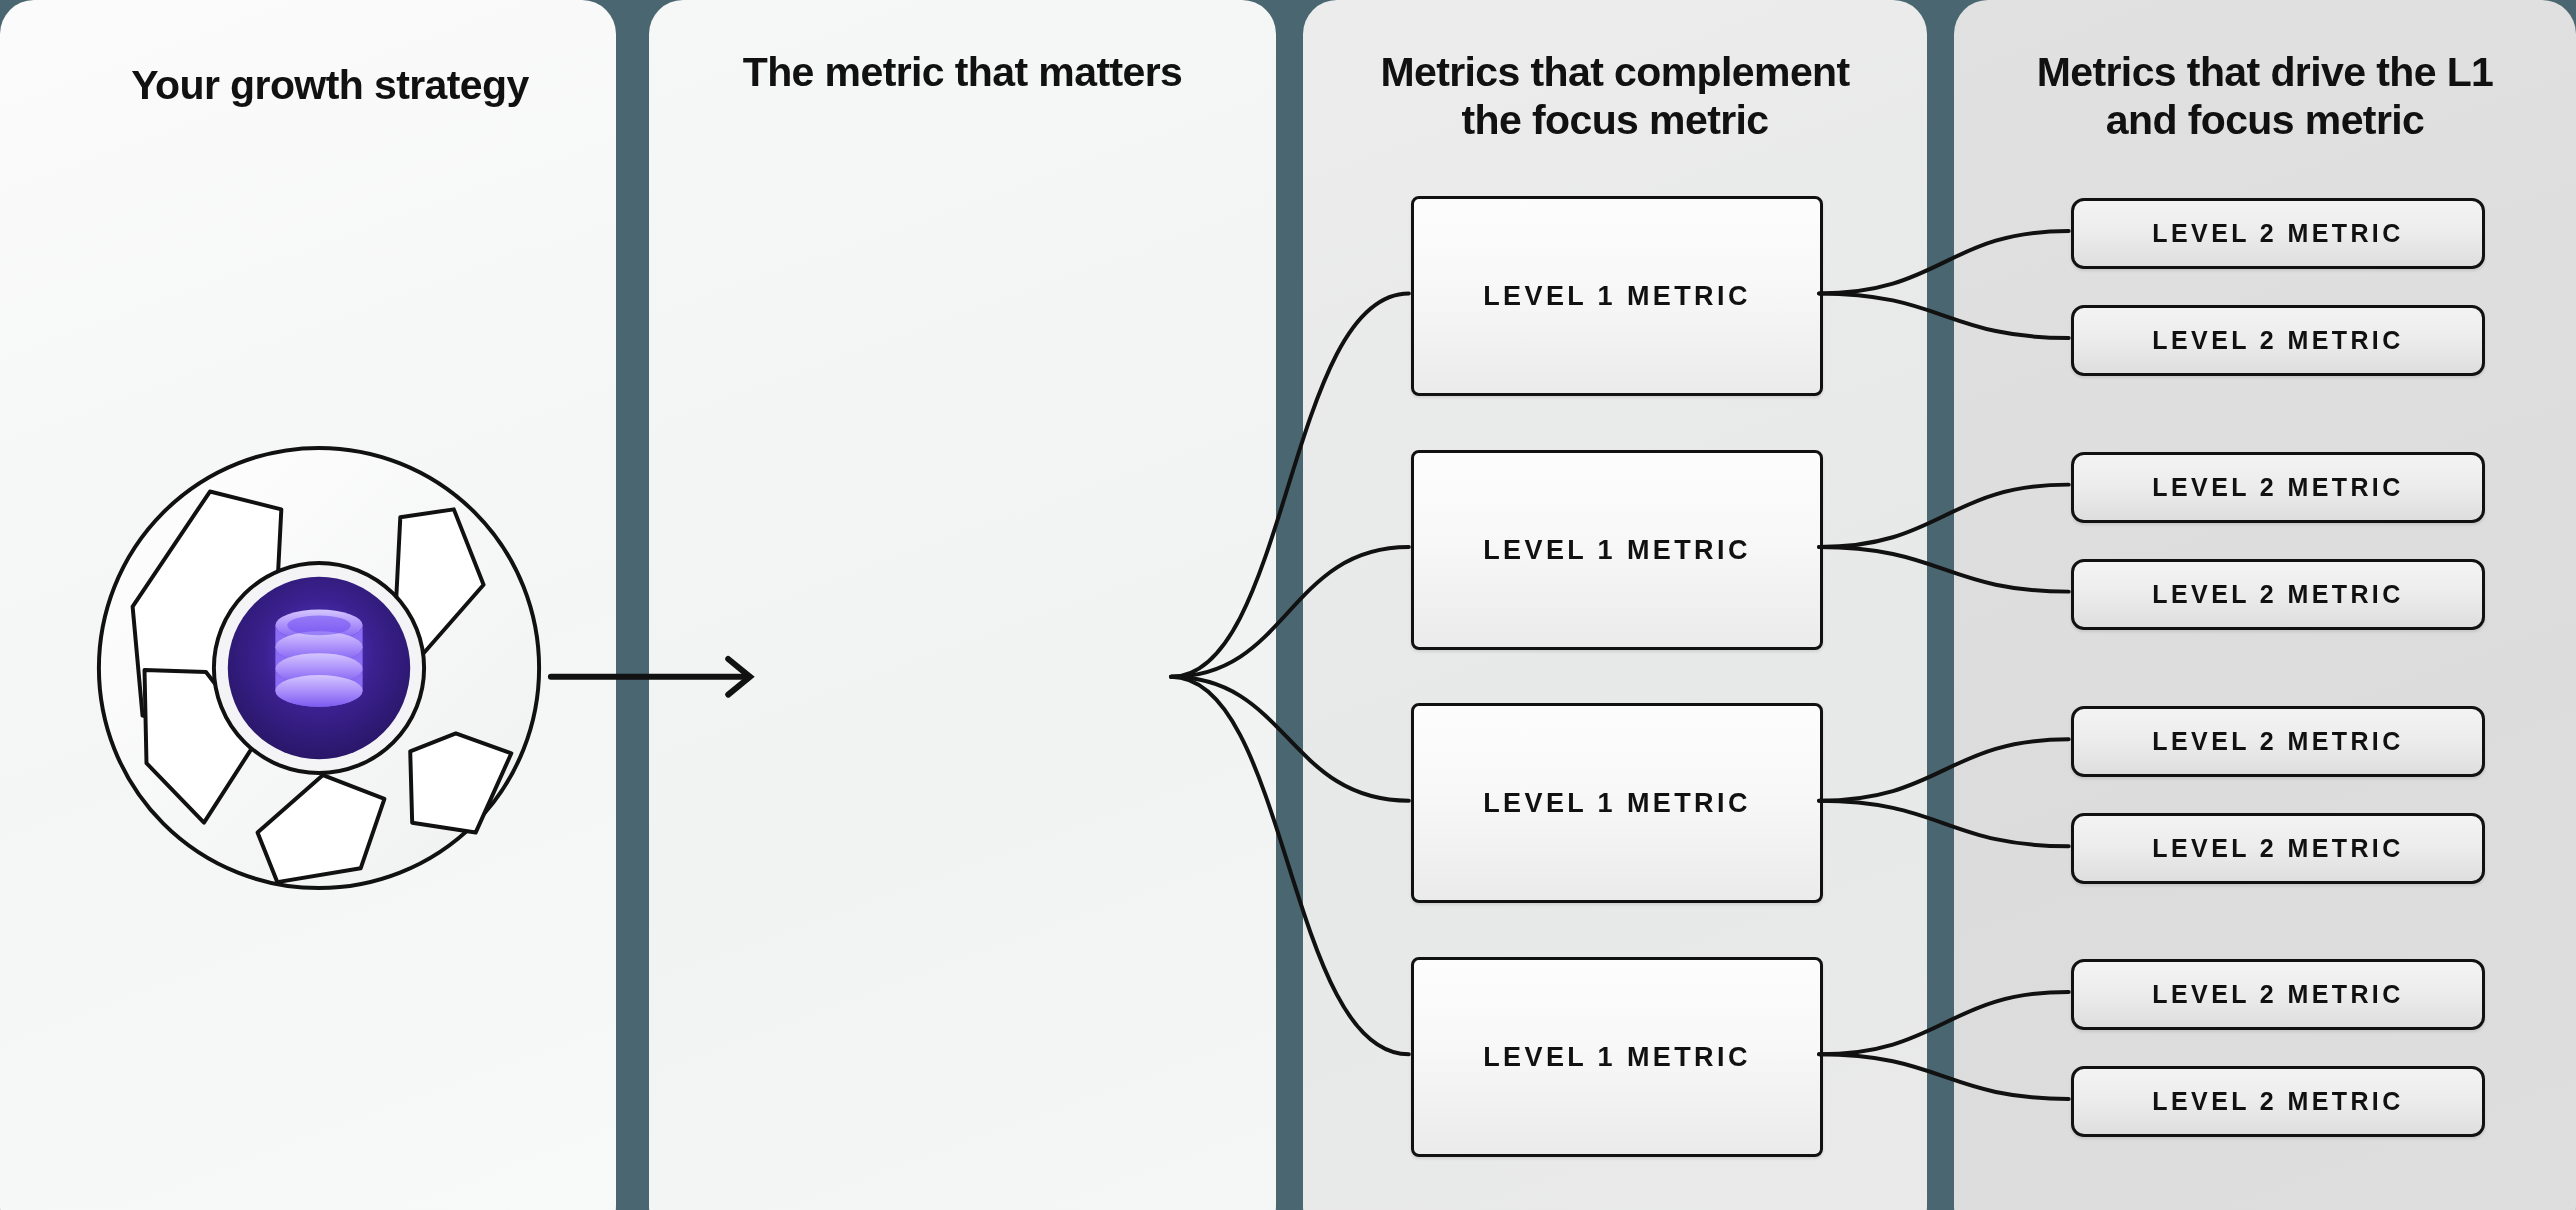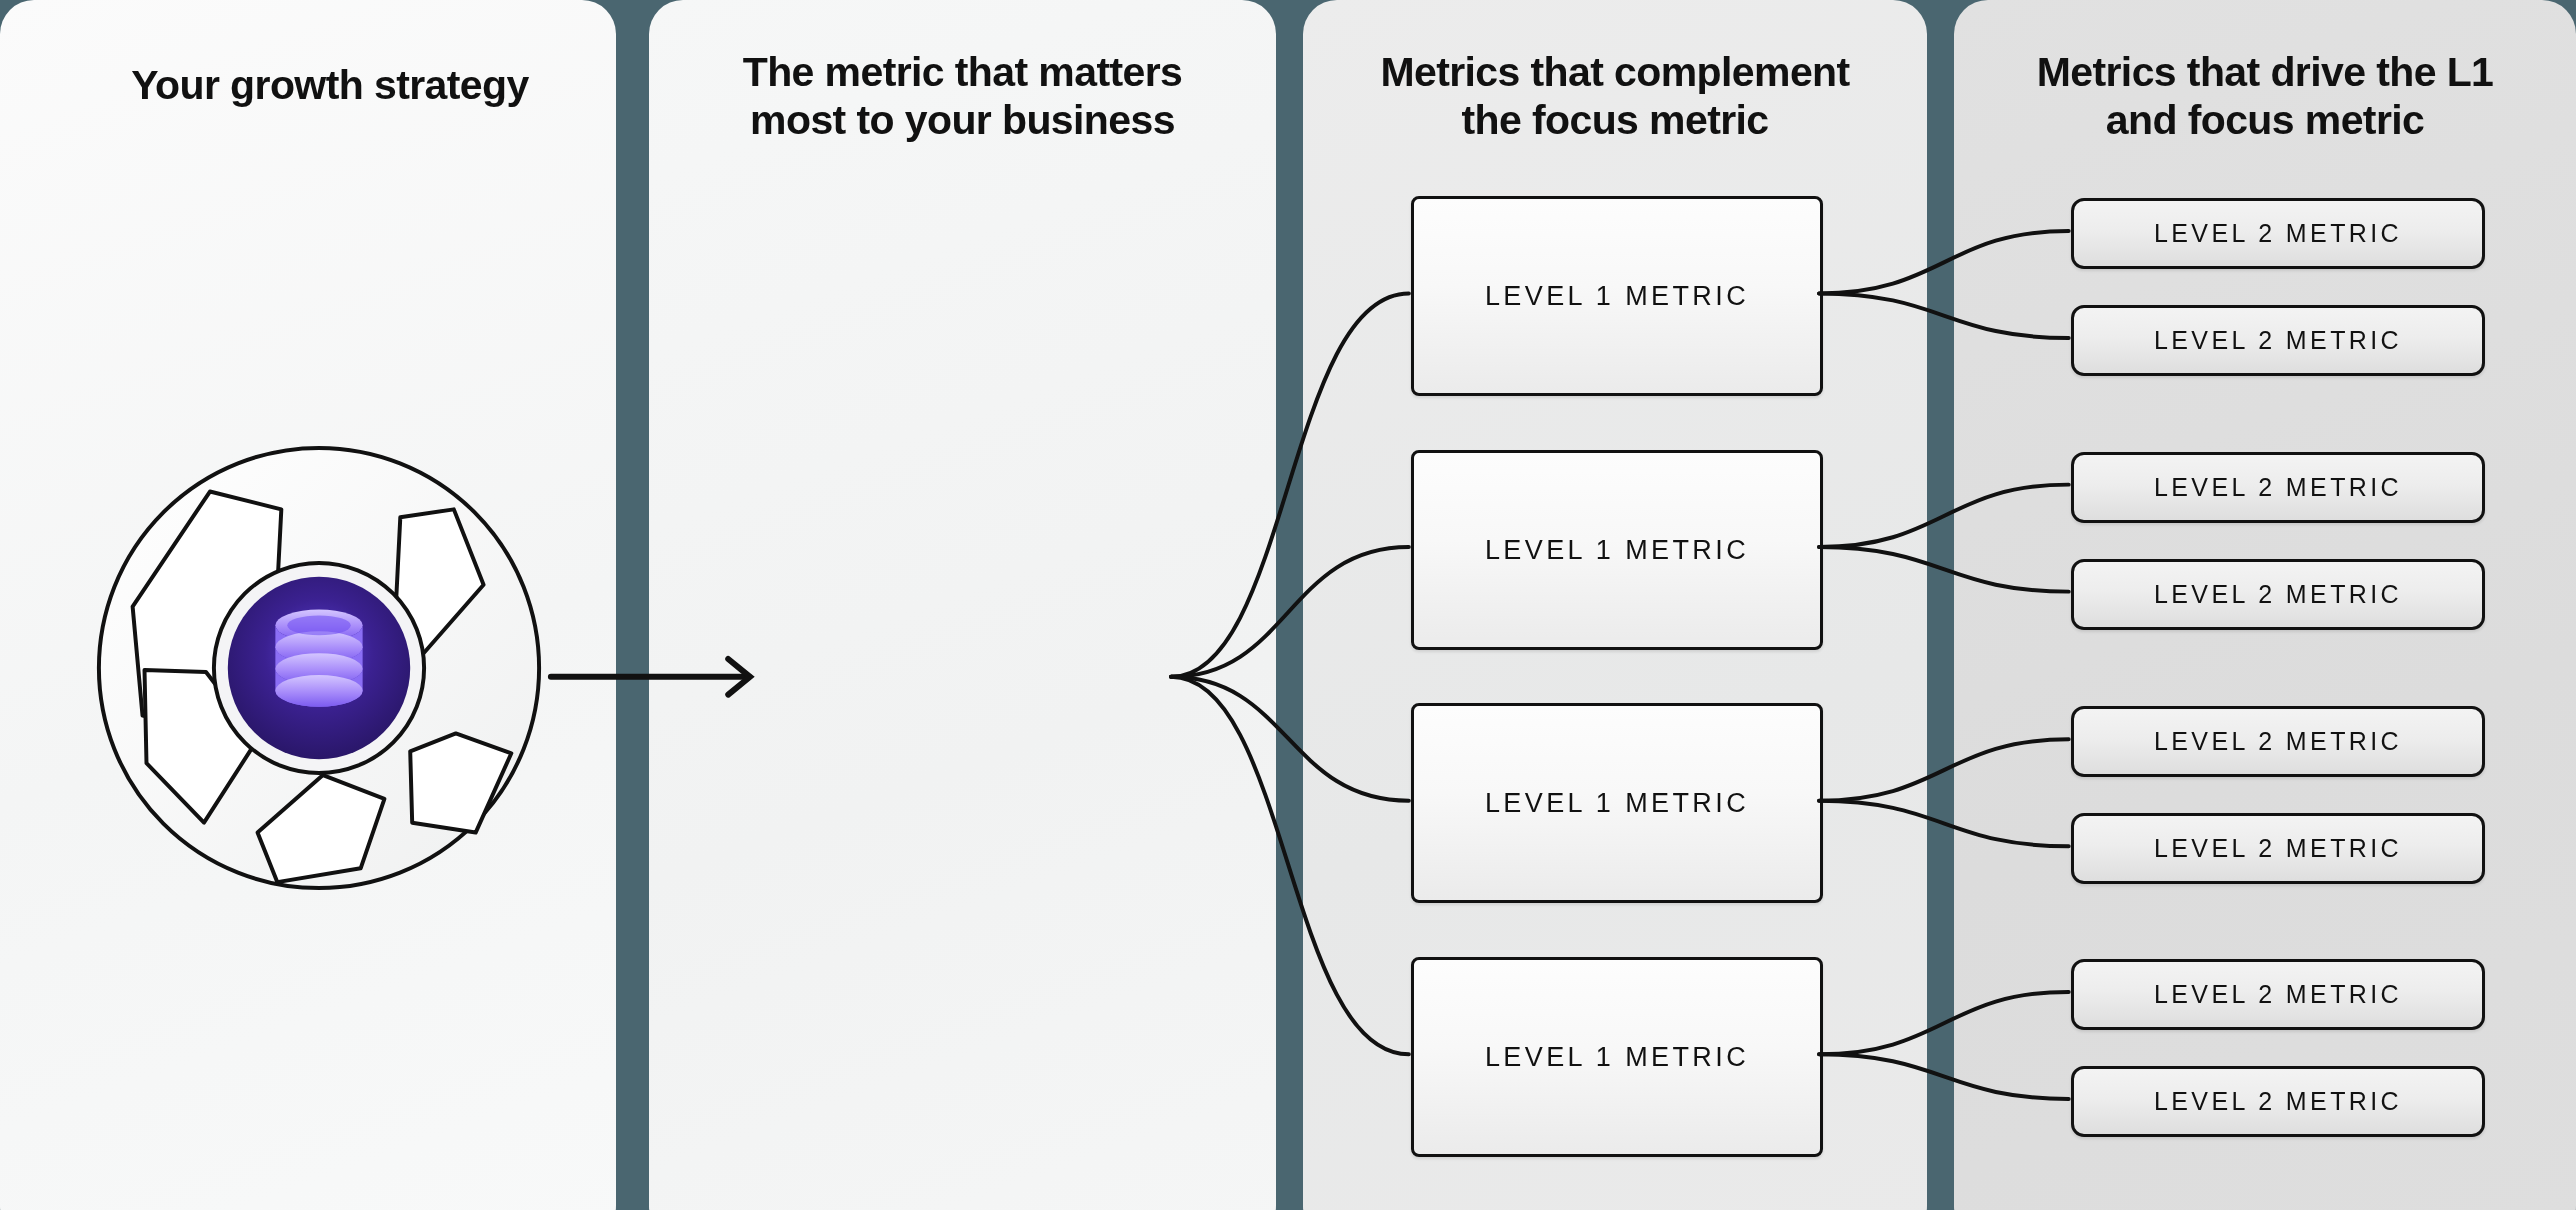"most to your business" div { html: <div>most to your business</div> -> none }
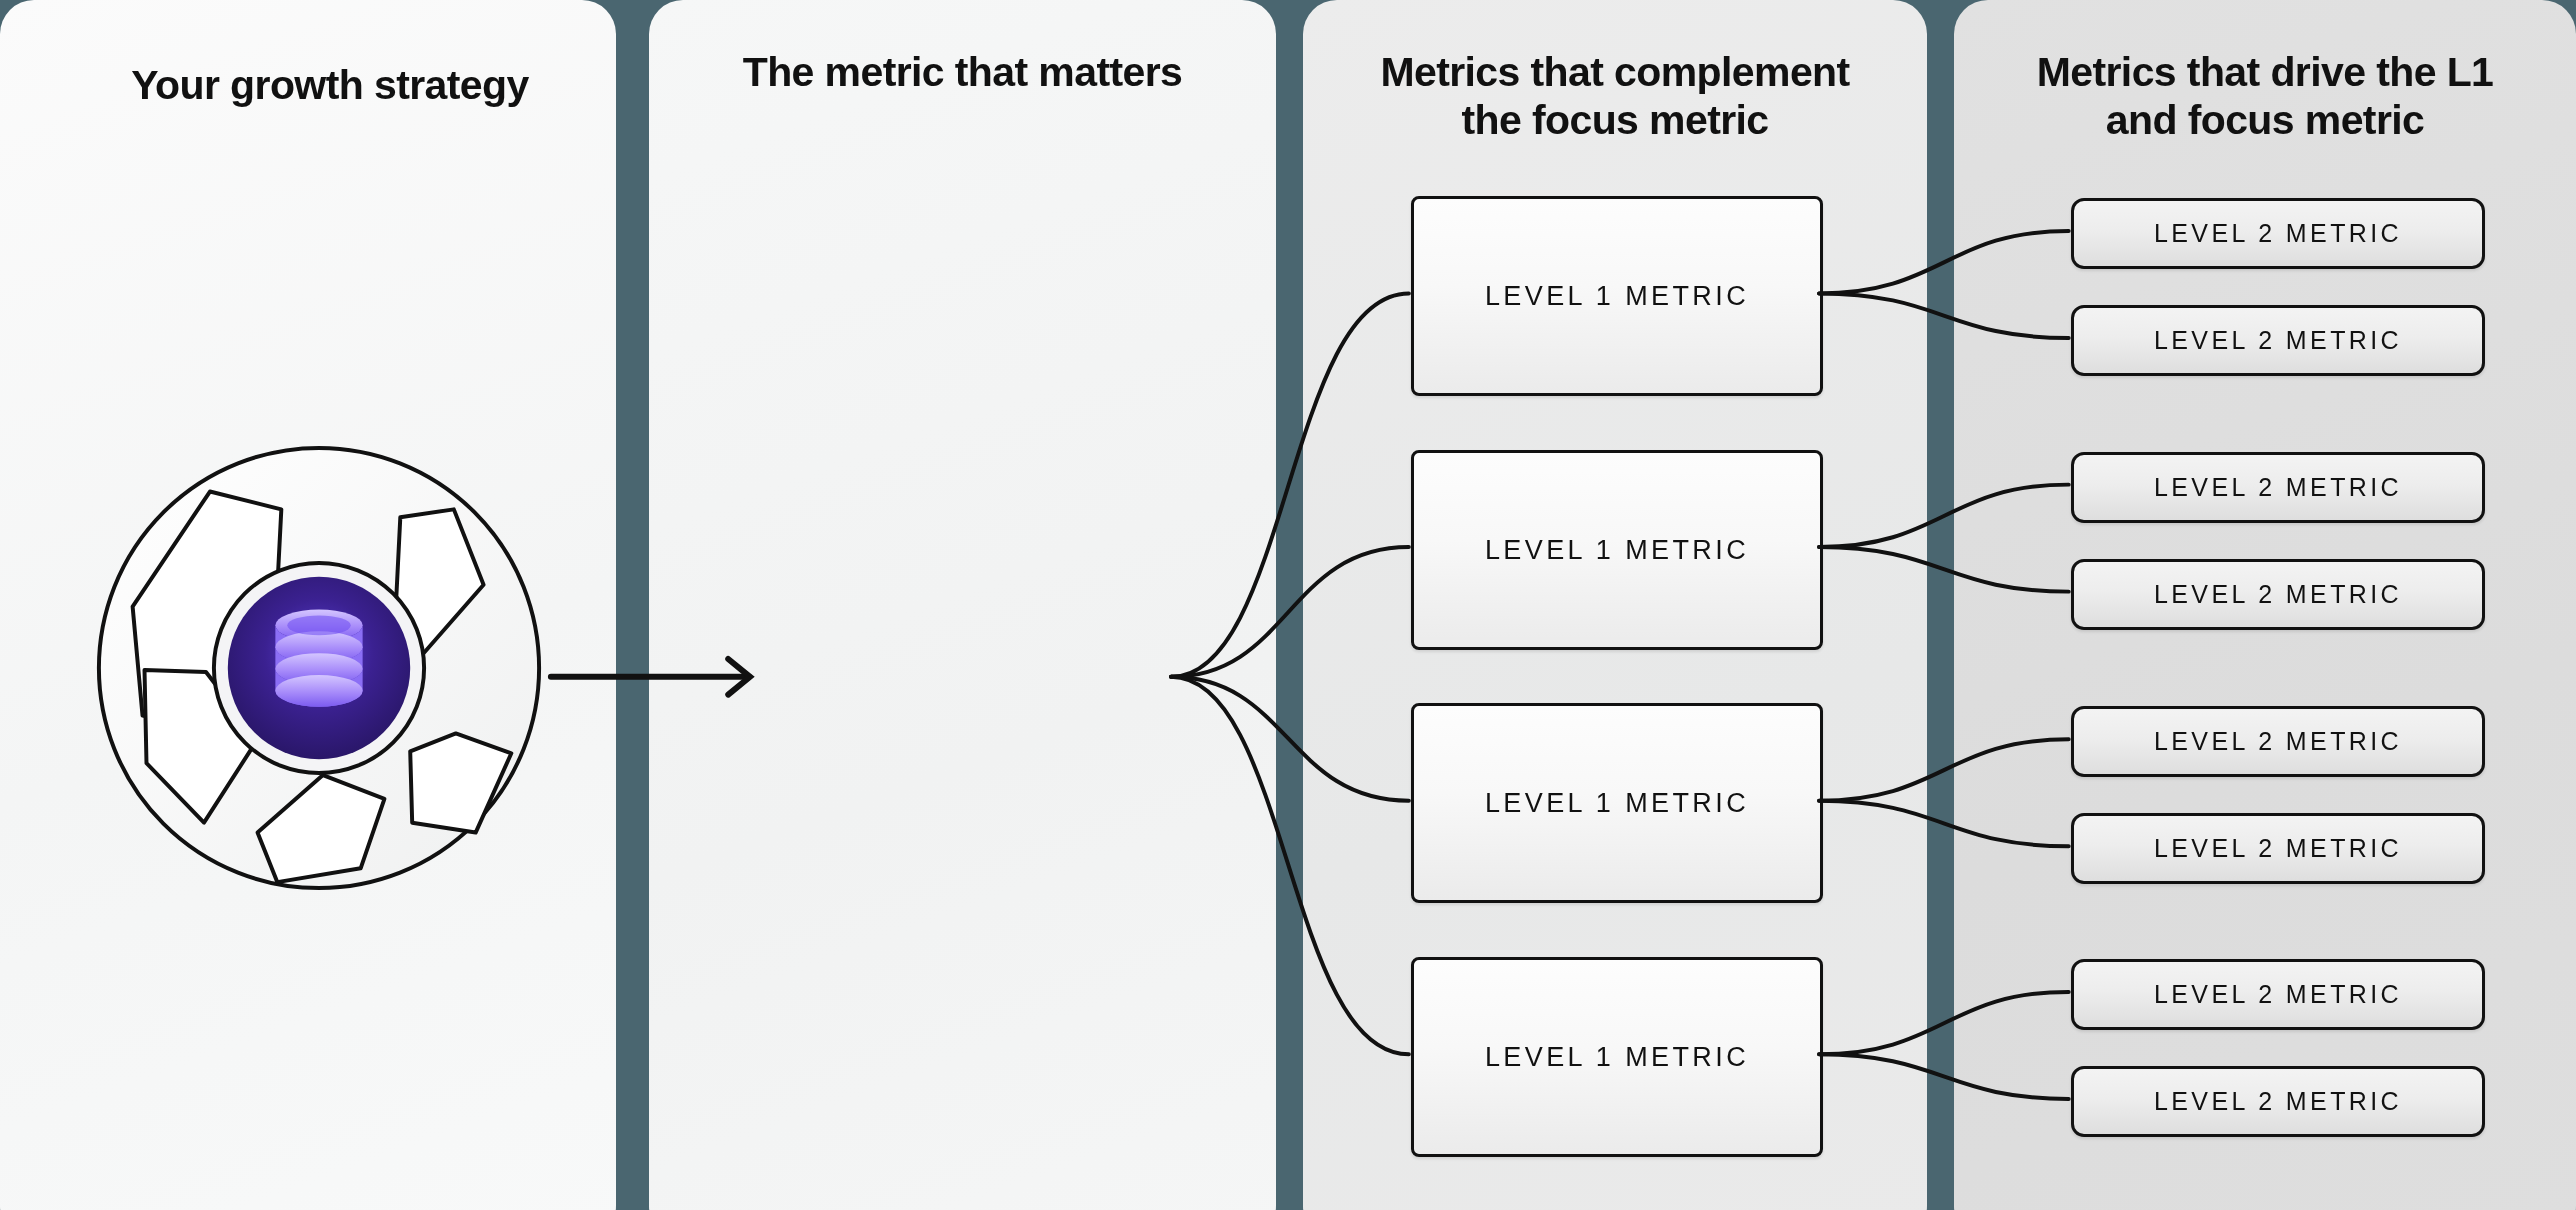"LEVEL 2 METRIC" .node { font-weight: 400 -> 700 }
